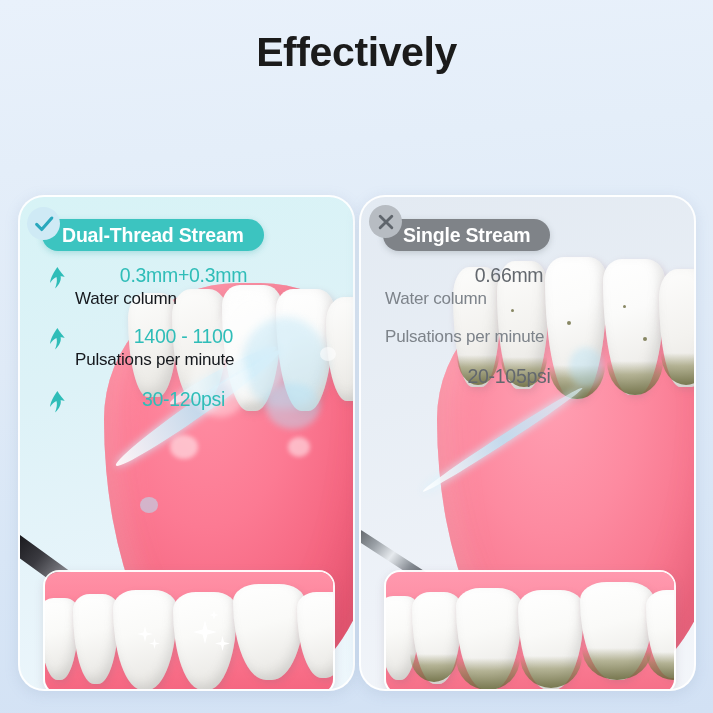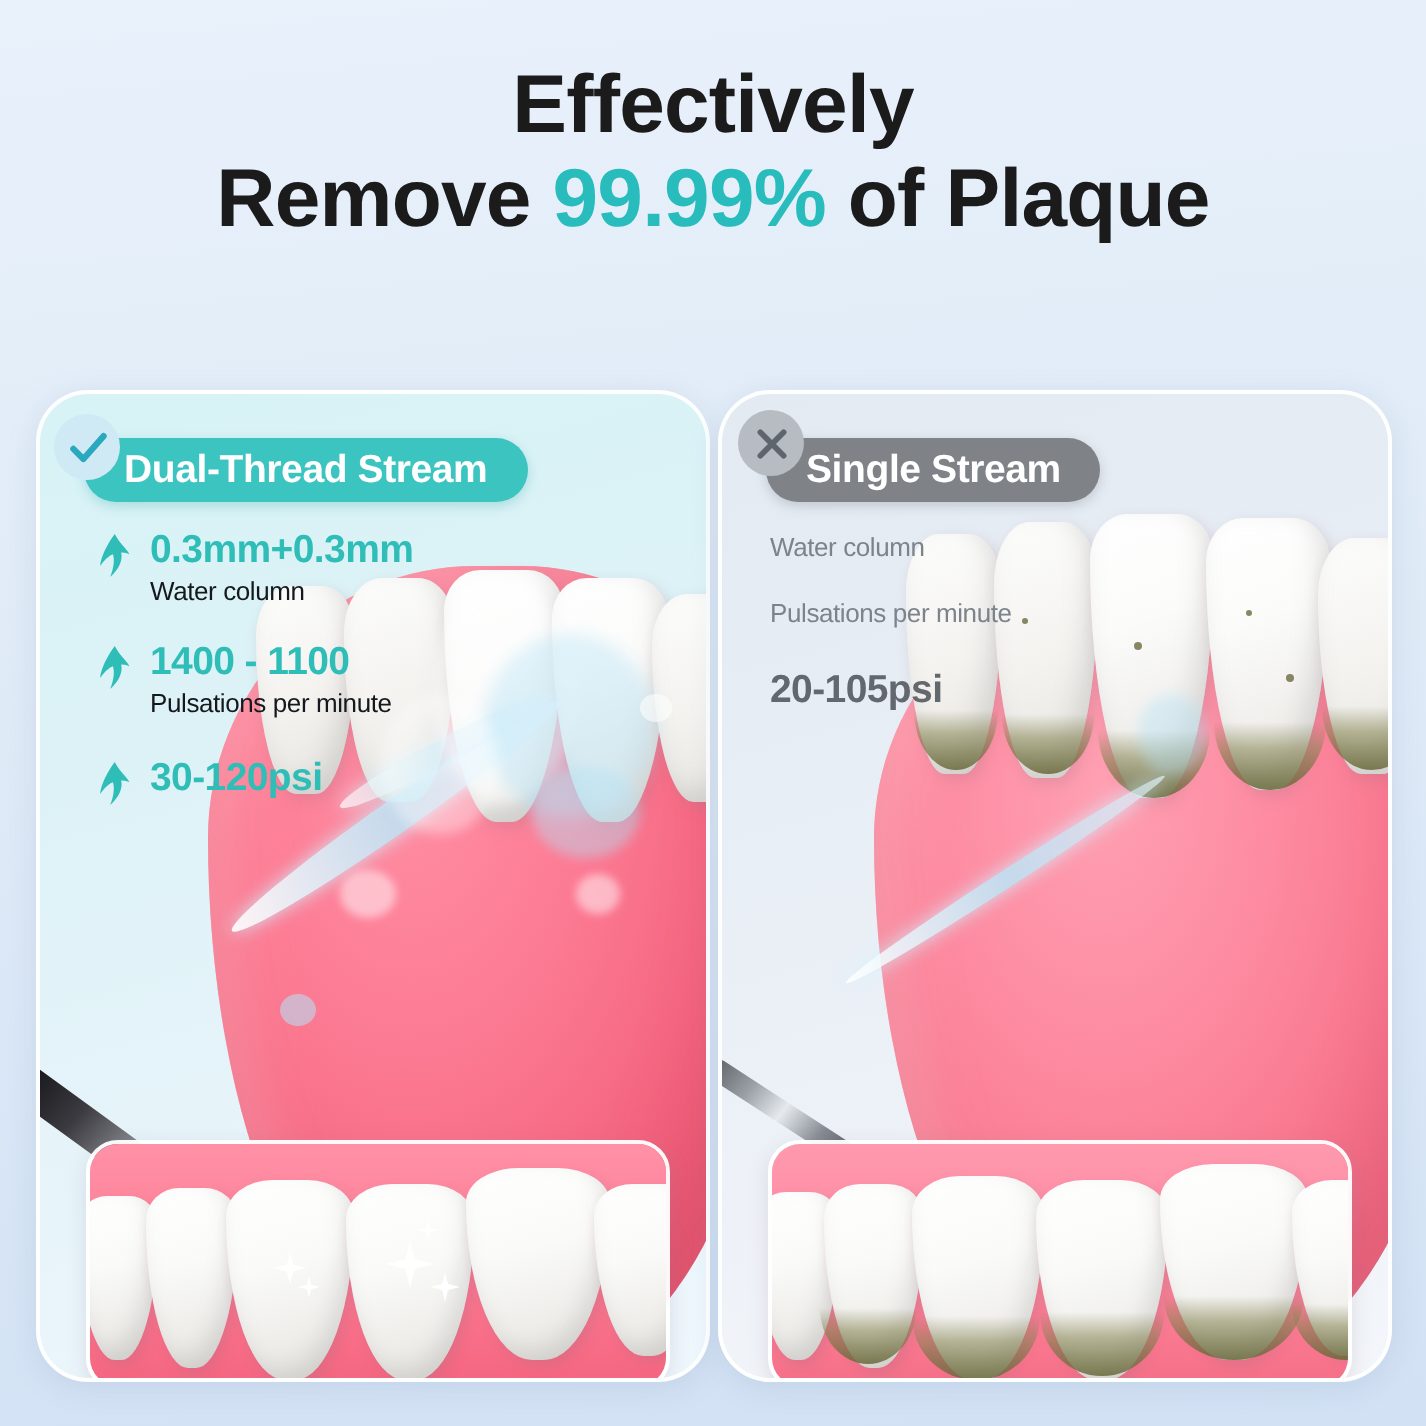"Remove 99.99% of Plaque" div.h-line2 { html: <div><span>Remove </span><span>99.99%</span><span> of Plaque</span></div> -> none }
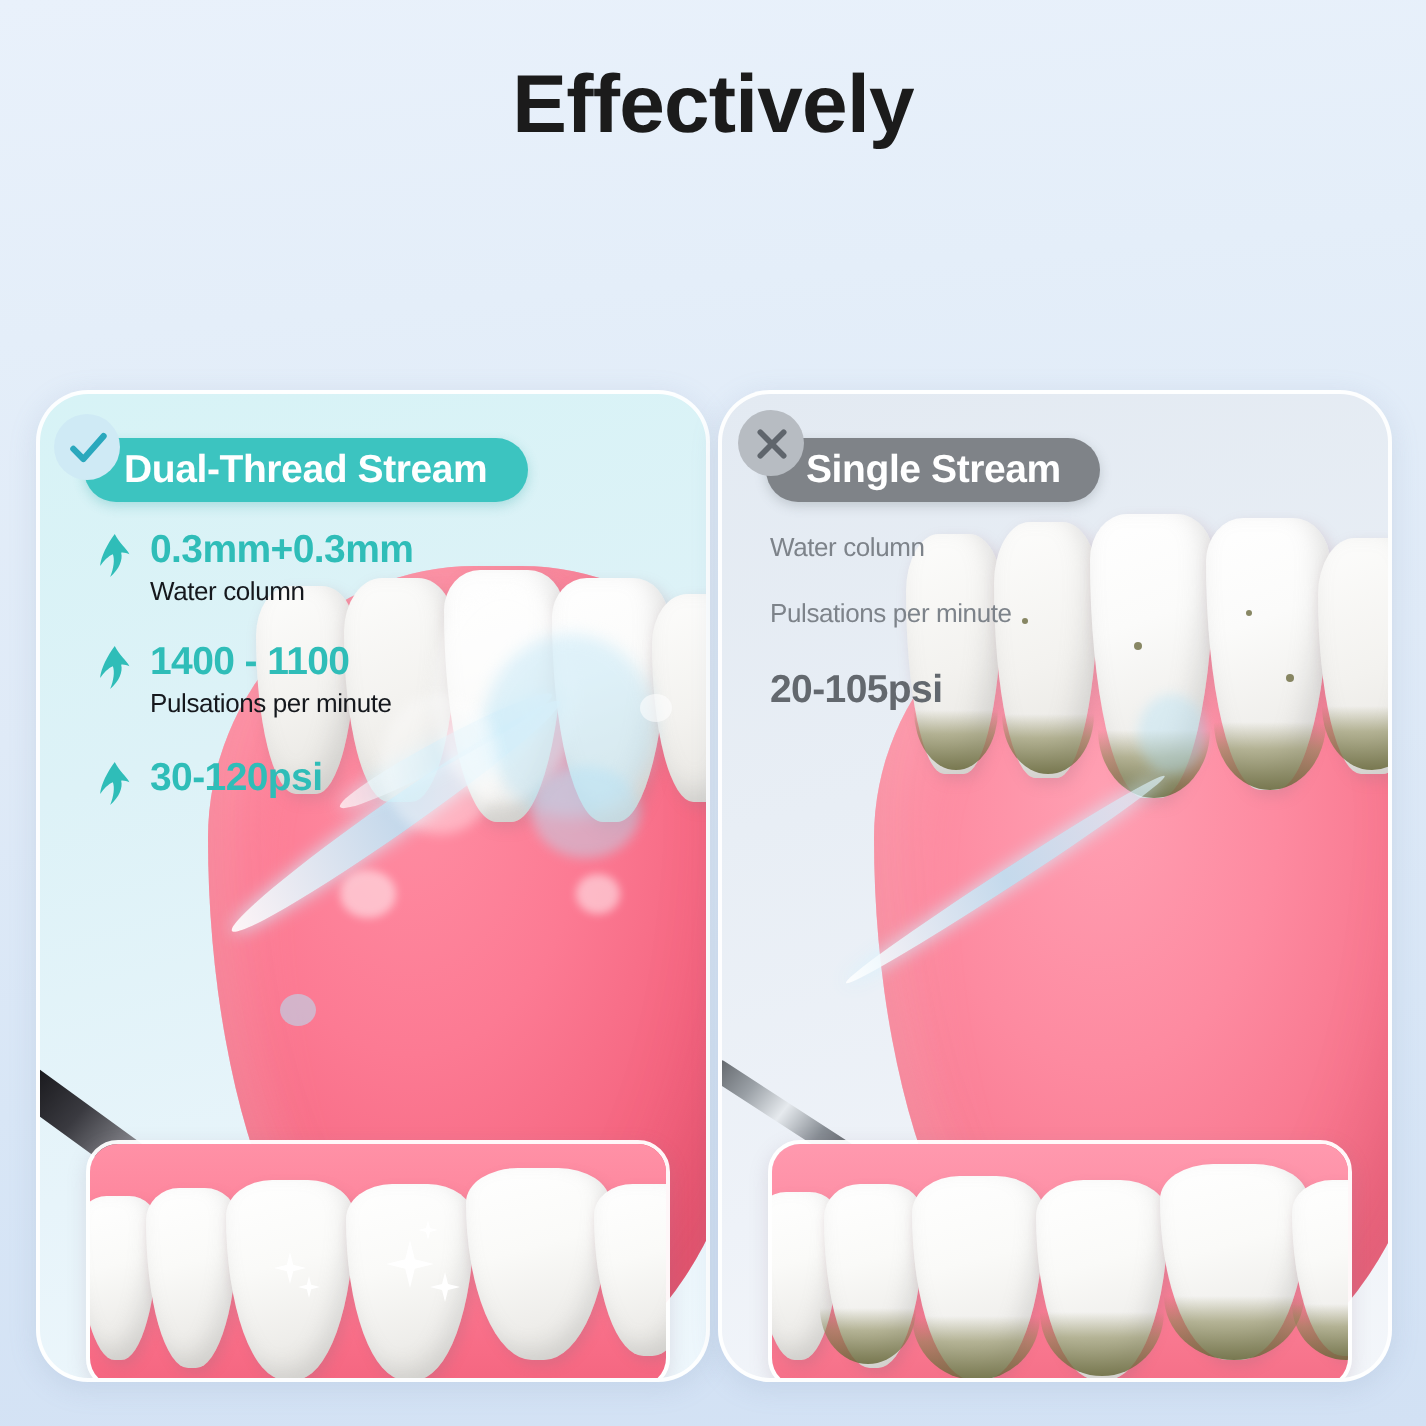"0.3mm+0.3mm" .spec-val { font-weight: 700 -> 400; text-align: none -> center }
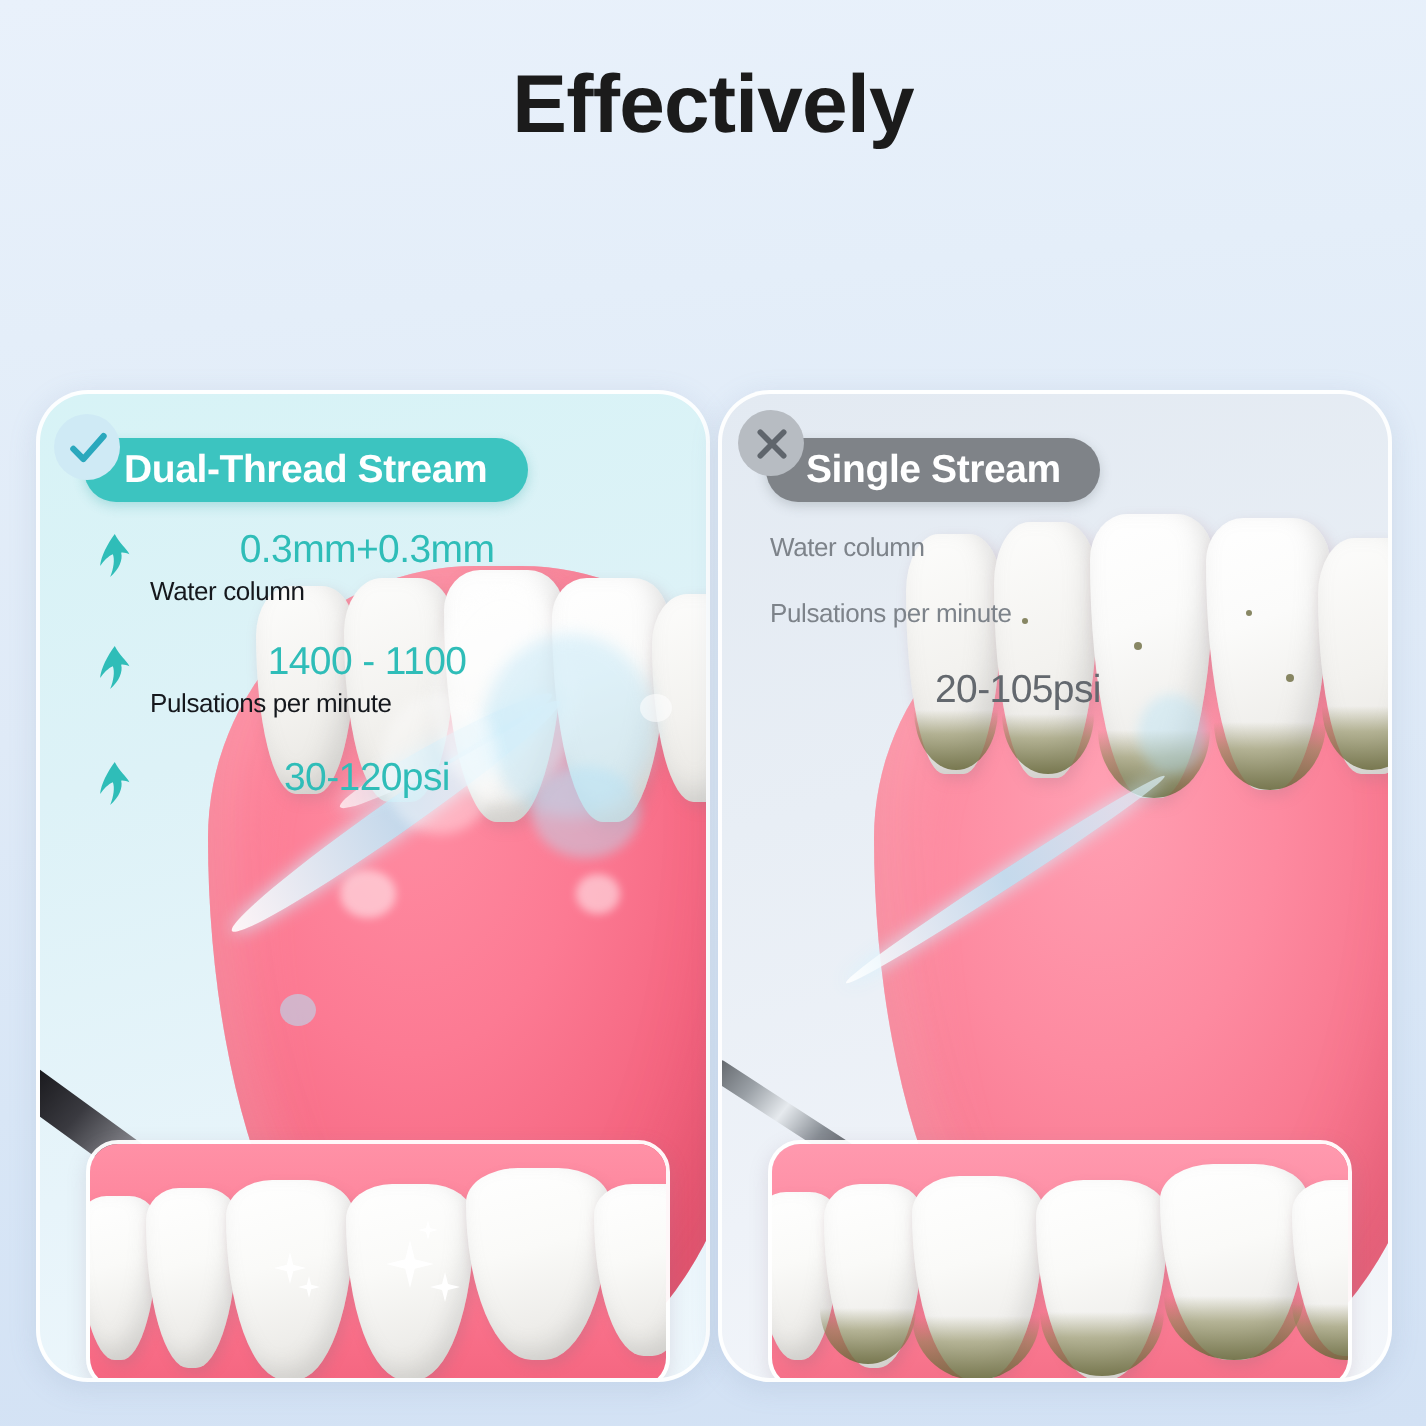"0.66mm" div.spec-val { html: none -> <div>0.66mm</div> }
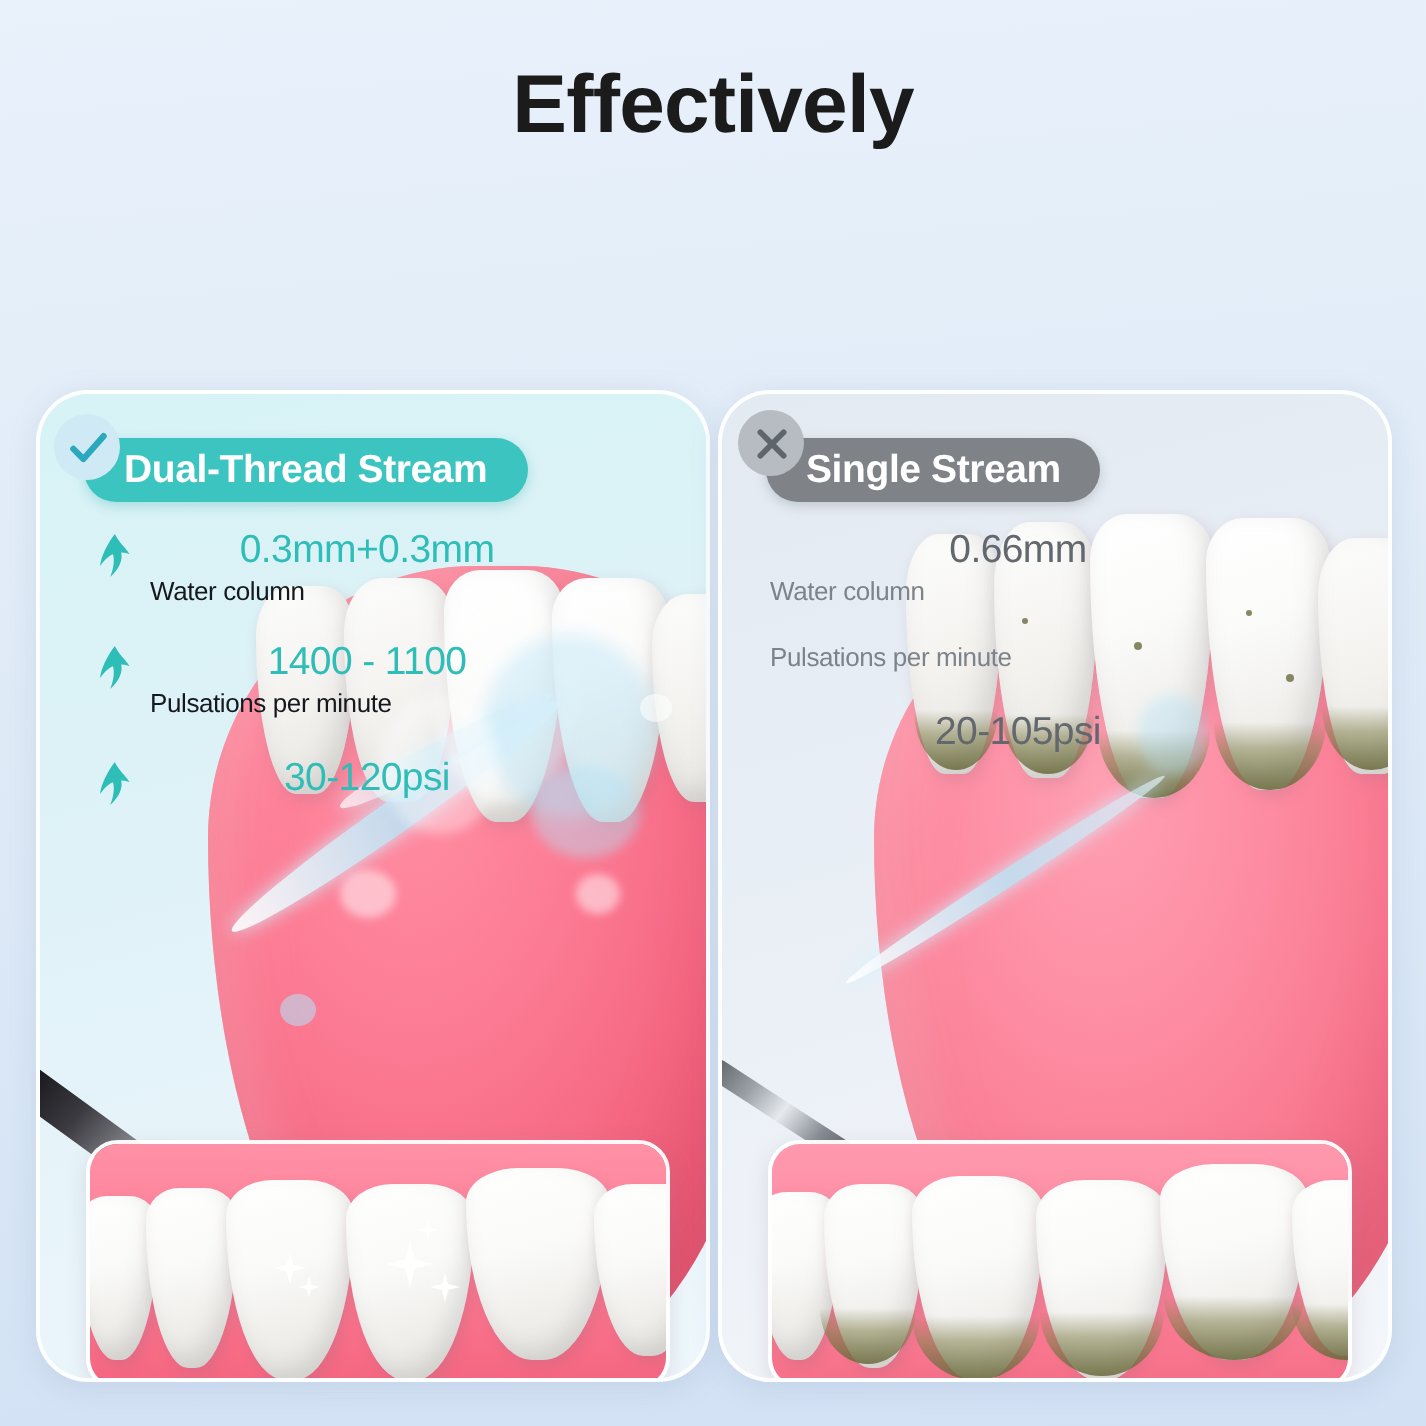"Water column" .spec-lab { font-size: 13px -> 17px }
